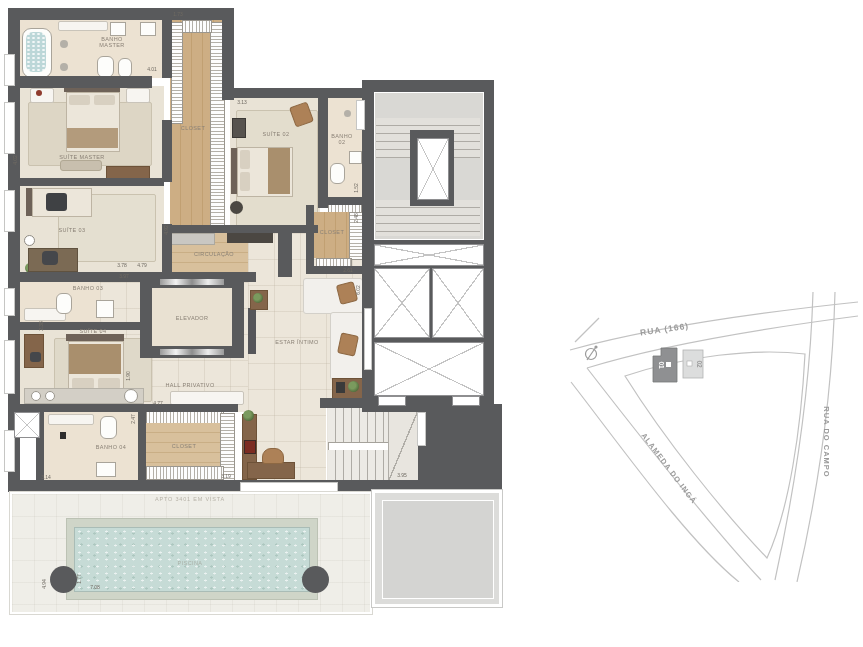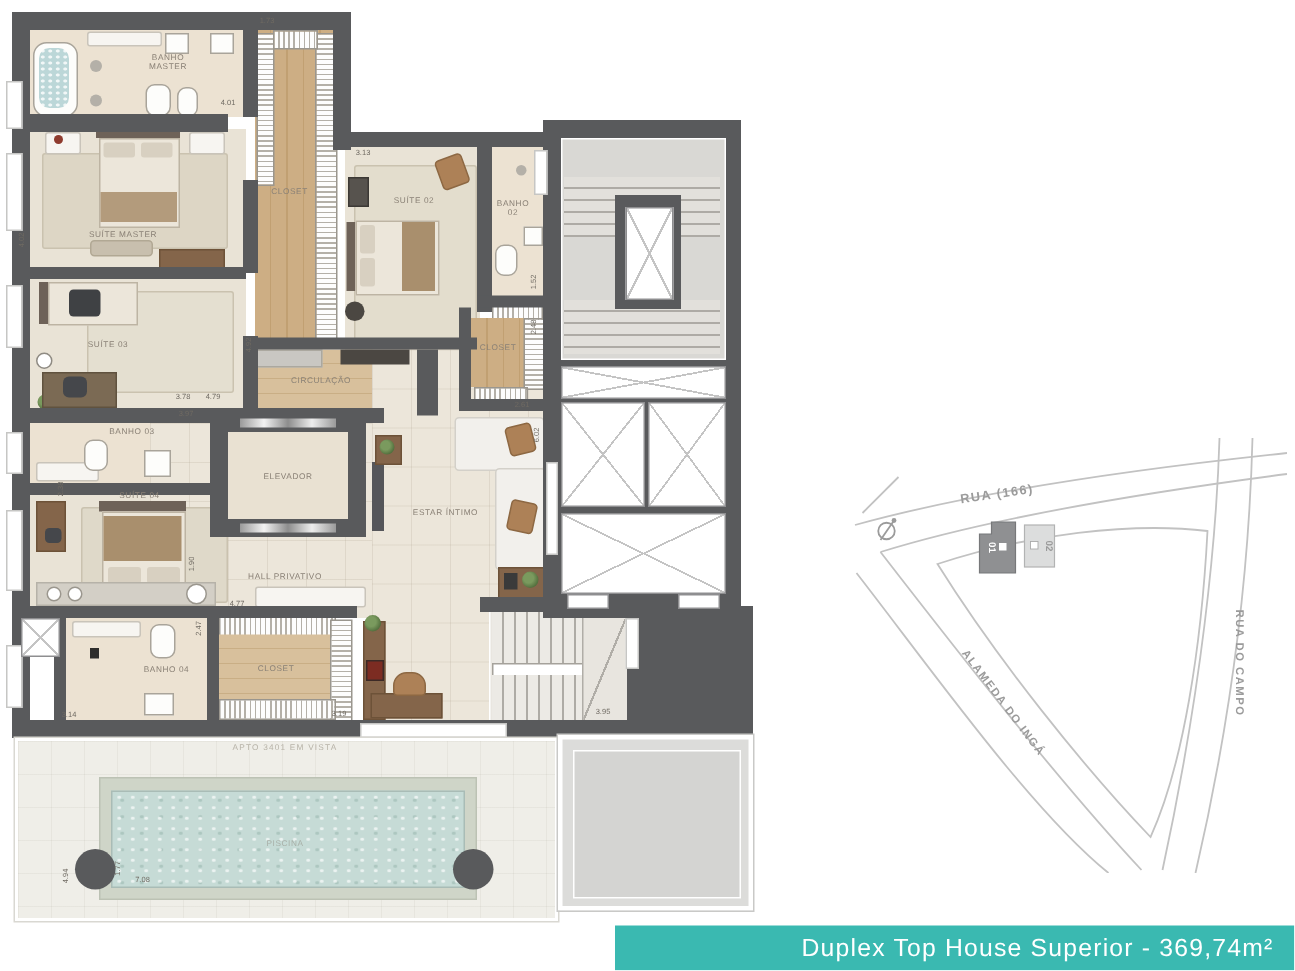"Duplex Top House Superior -" div.banner { html: <div> <span>Duplex Top House Superior - 369,74m²</span> </div> -> none }
